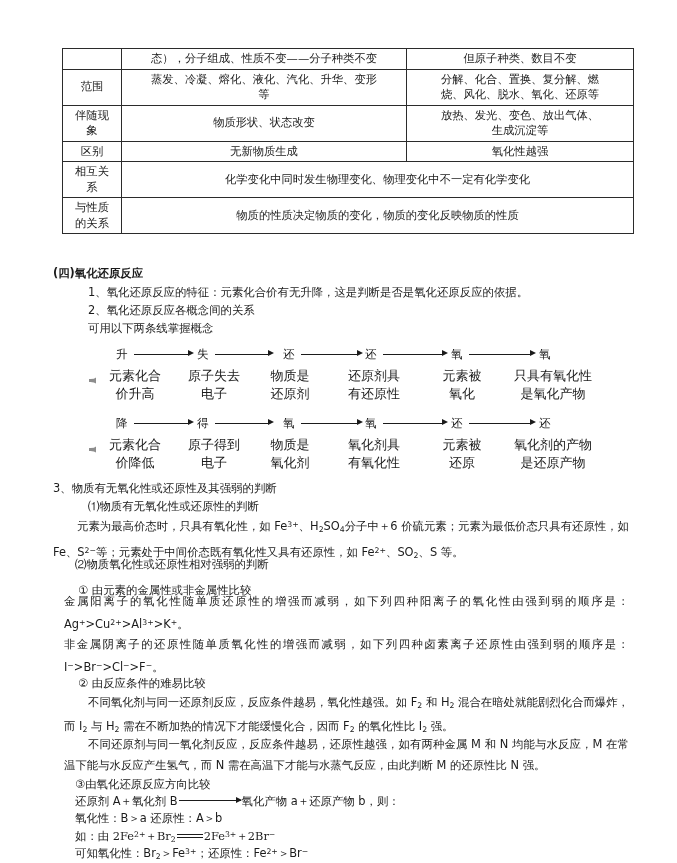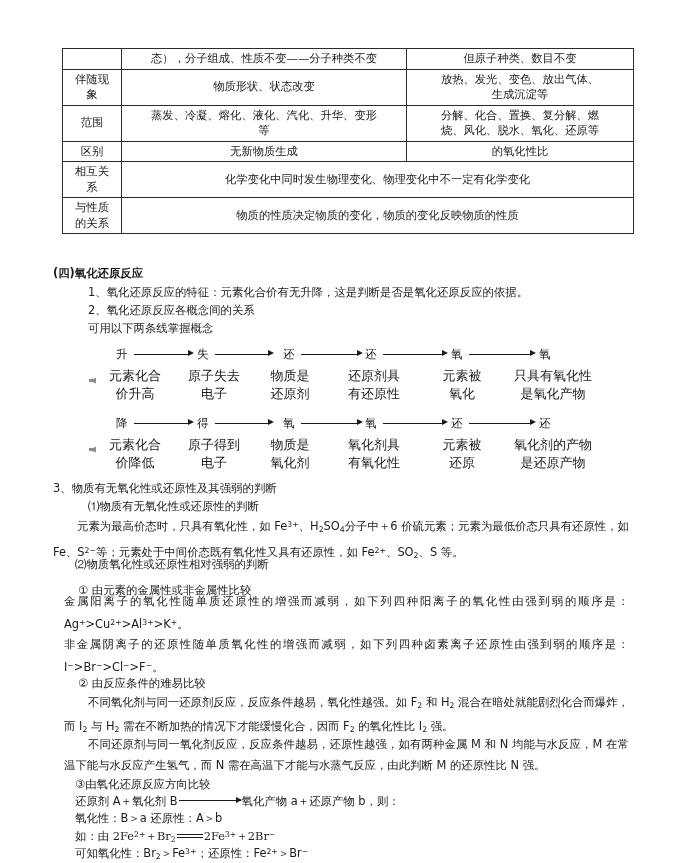"伴随现" tr { order: before "范围" -> after "范围" }
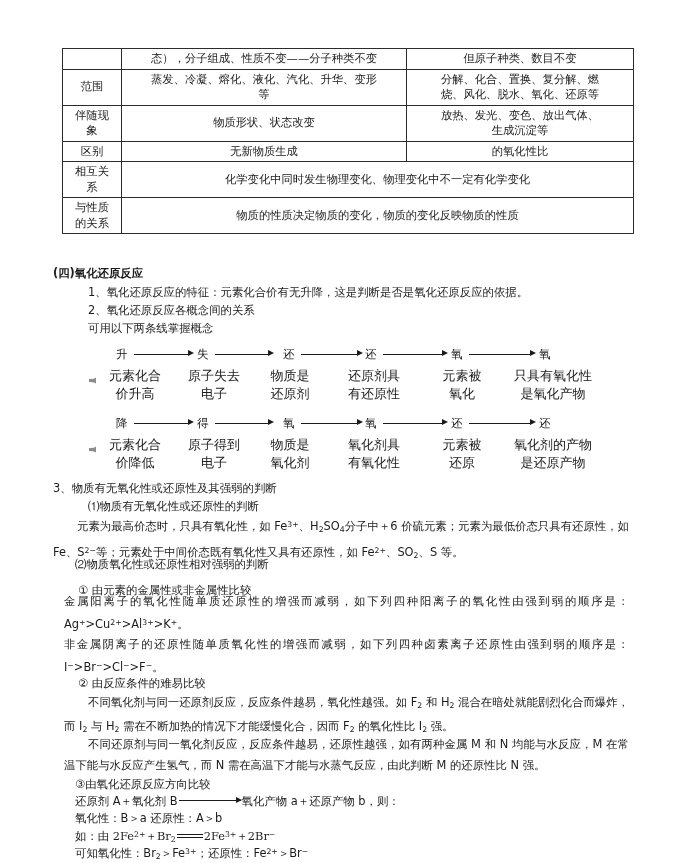"的氧化性比" td.col-right { text: 的氧化性比 -> 氧化性越强 }
